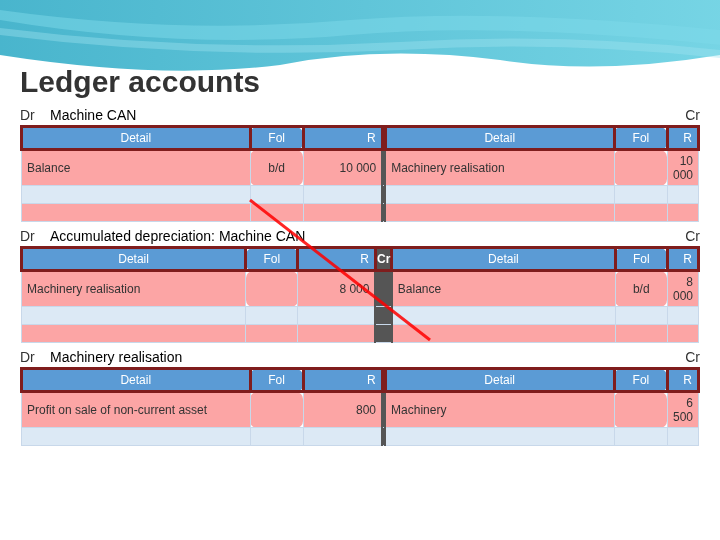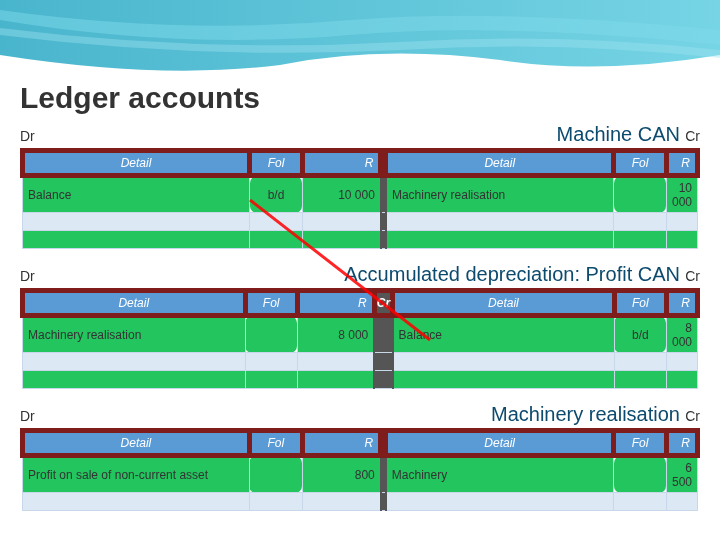"Ledger accounts" .content { padding: 26px 20px 10px 20px -> 10px 20px 10px 20px }
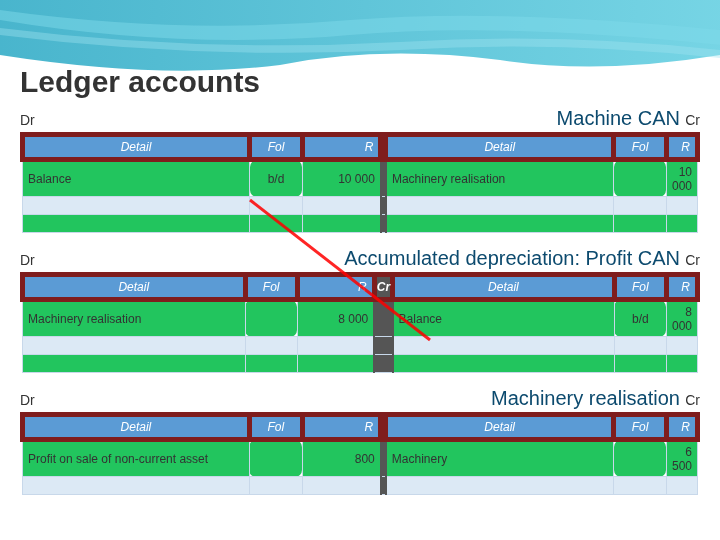"Dr" .ledger-section { margin-bottom: 14px -> 6px }
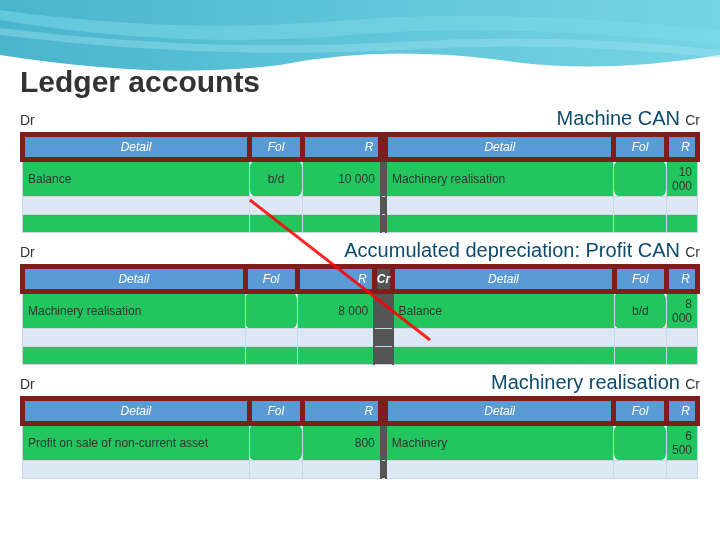"Machine CAN" .ledger-title-center { color: #0c4a6e -> #000000; font-size: 20px -> 14px; text-align: right -> left }
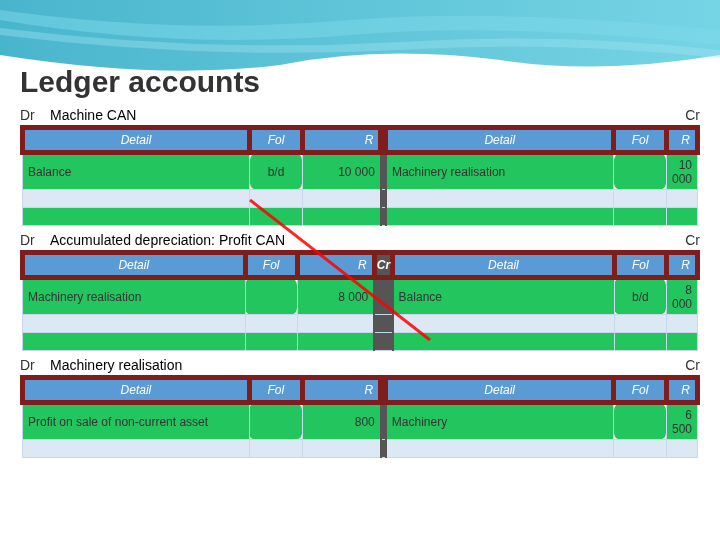"Detail" thead th { border: 5px solid #7f1d1d -> 3px solid #7f1d1d; font-style: italic -> none }
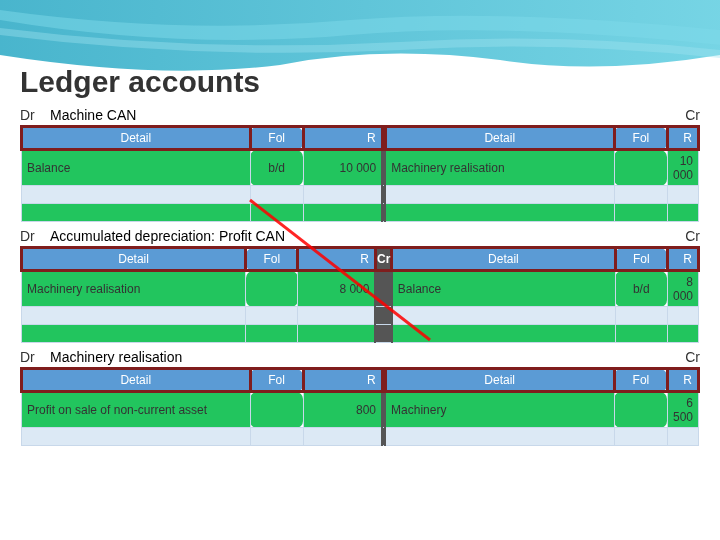"Balance" tbody tr { background-color: #22c55e -> #fca5a5 }
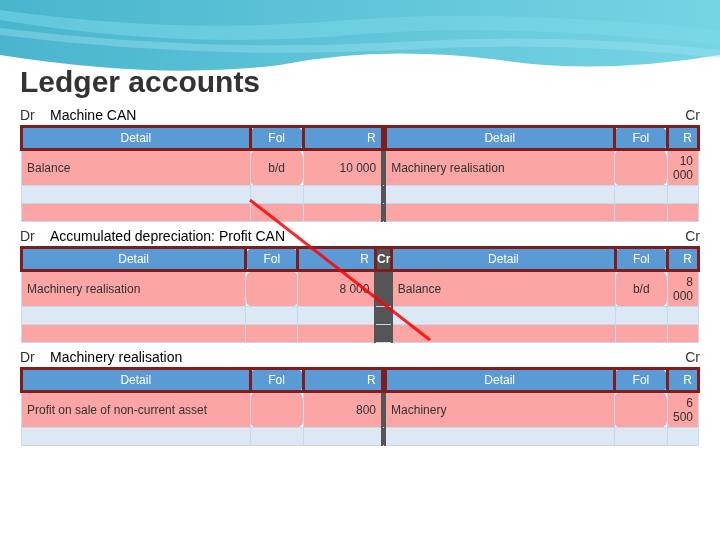"Accumulated depreciation: Profit CAN" span.ledger-title-center { text: Profit -> Machine }
